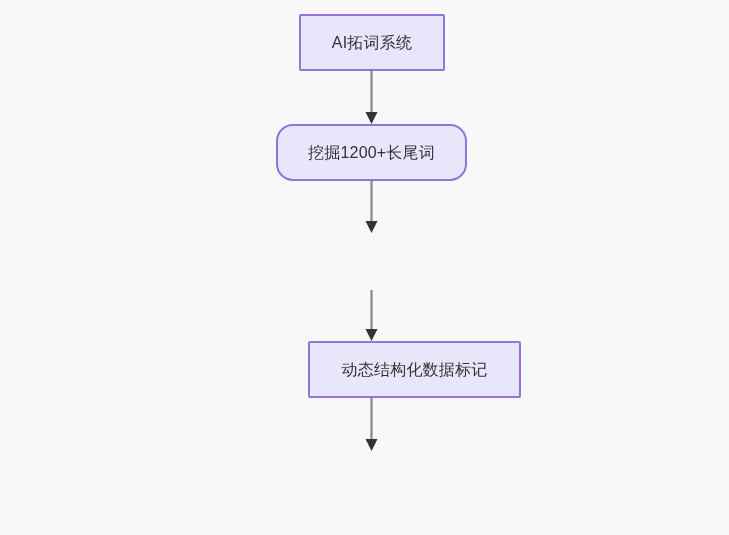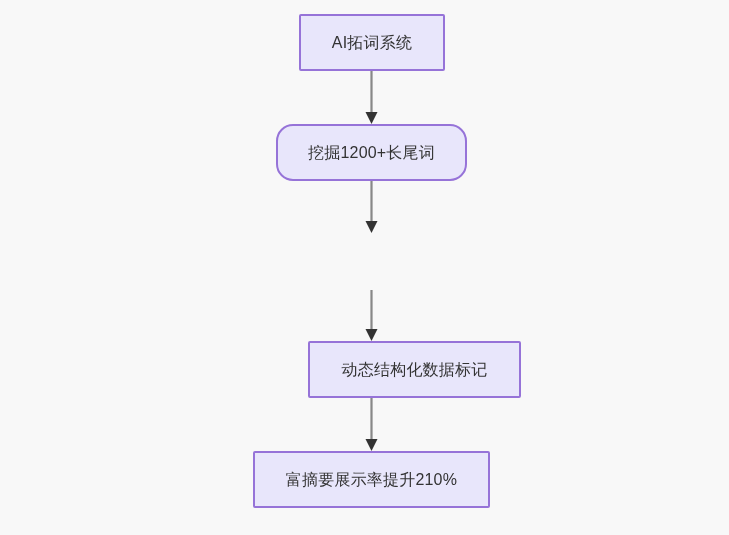"富摘要展示率提升210%" div.node { html: <div> <span>富摘要展示率提升210%</span> </div> -> none }
